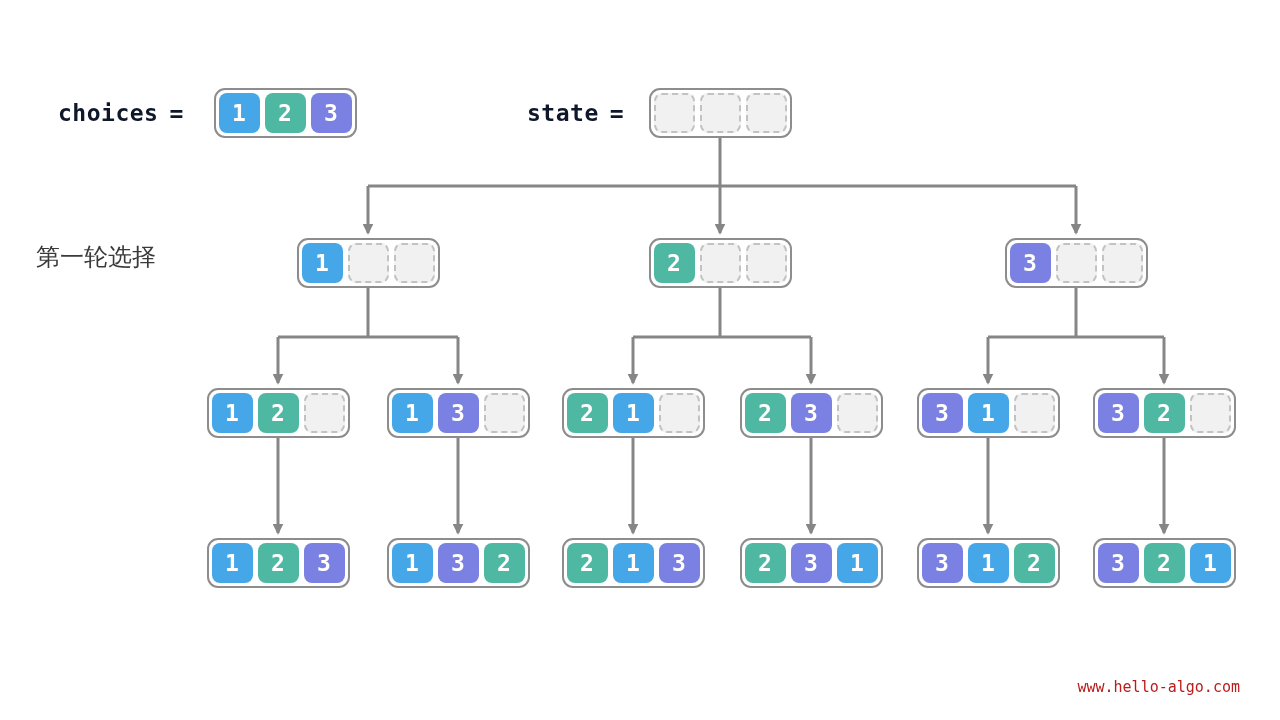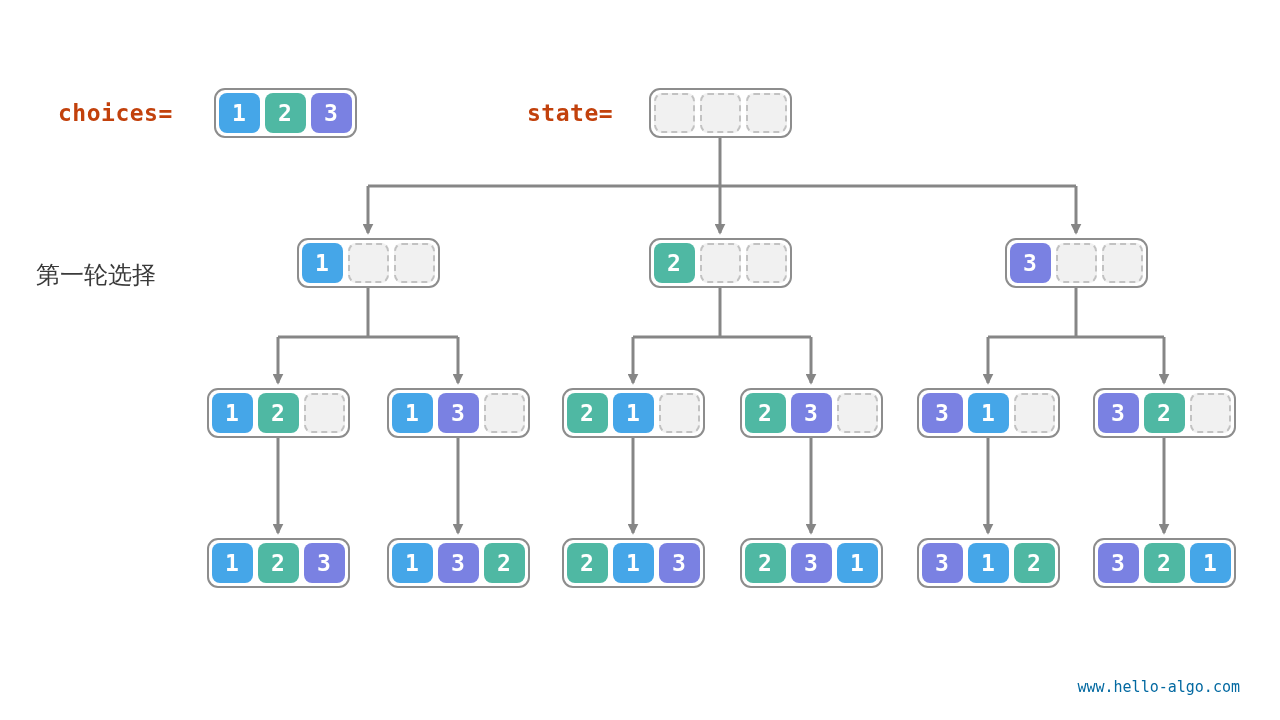"choices" .expr { color: #c2410c -> #0f172a; gap: none -> 11px }
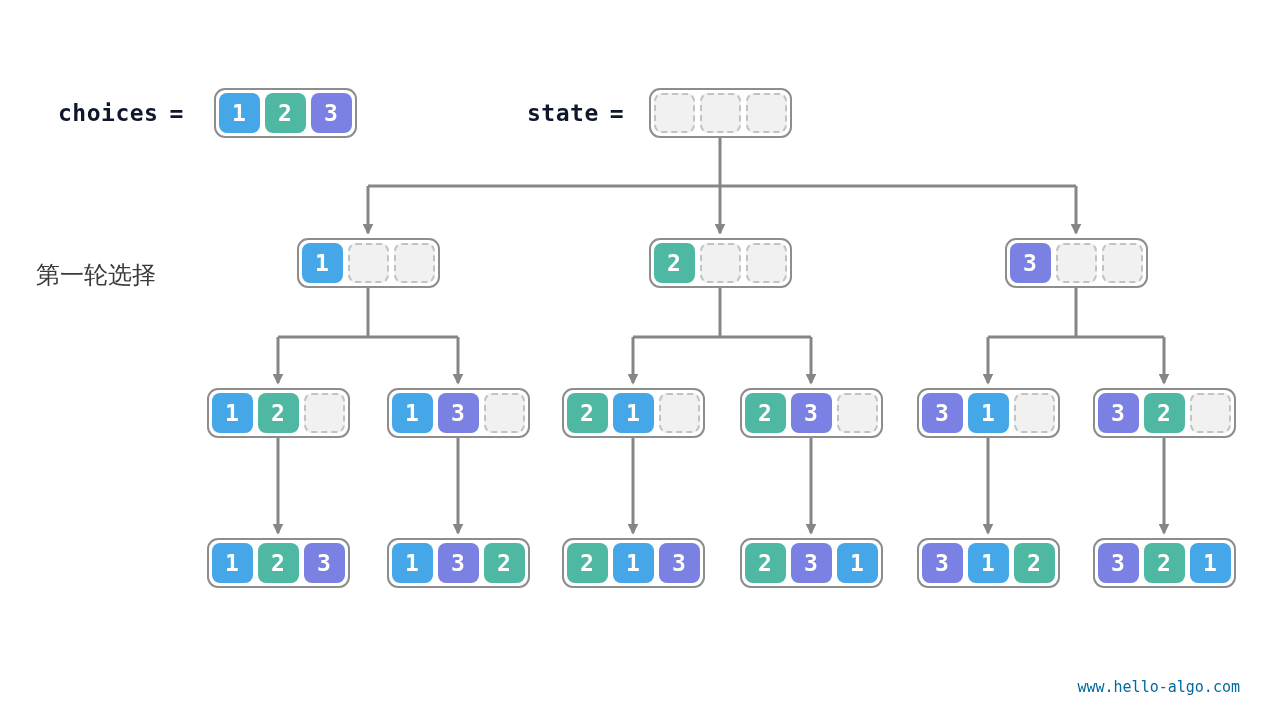"第一轮选择" div.rowlabel { top: 259px -> 241px }
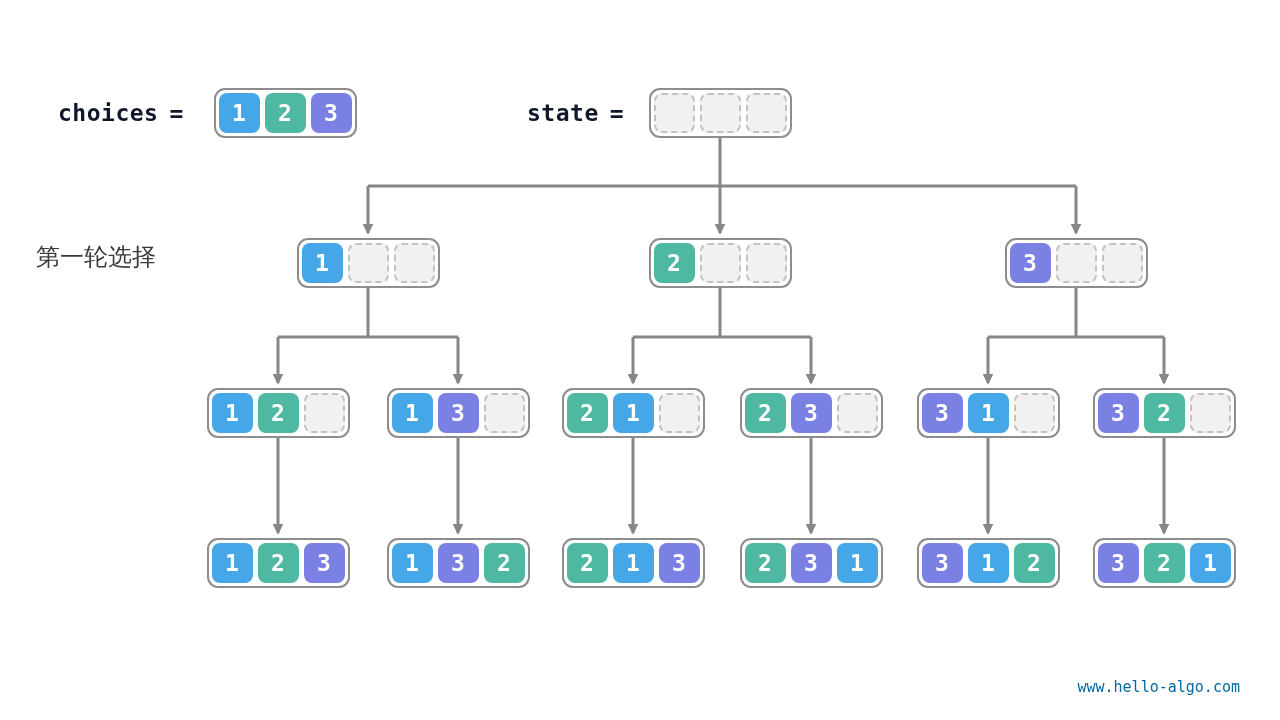"www.hello-algo.com" .footer { color: #0369a1 -> #b91c1c }
